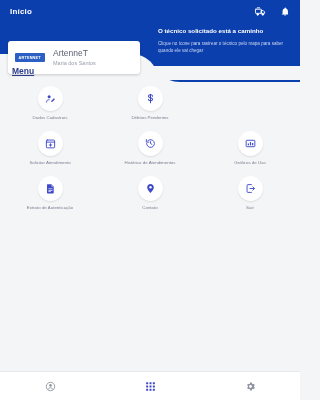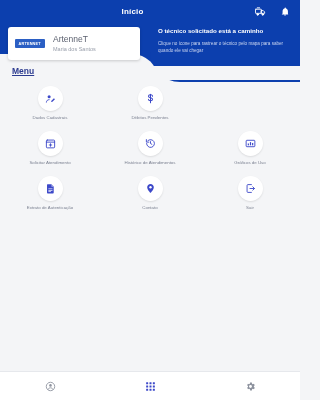"Início" .topbar-title { text-align: center -> none }
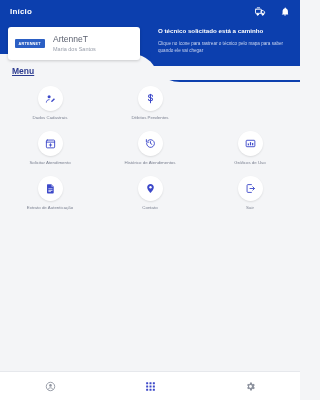"ArtenneT" .account-card { top: 27px -> 41px }
